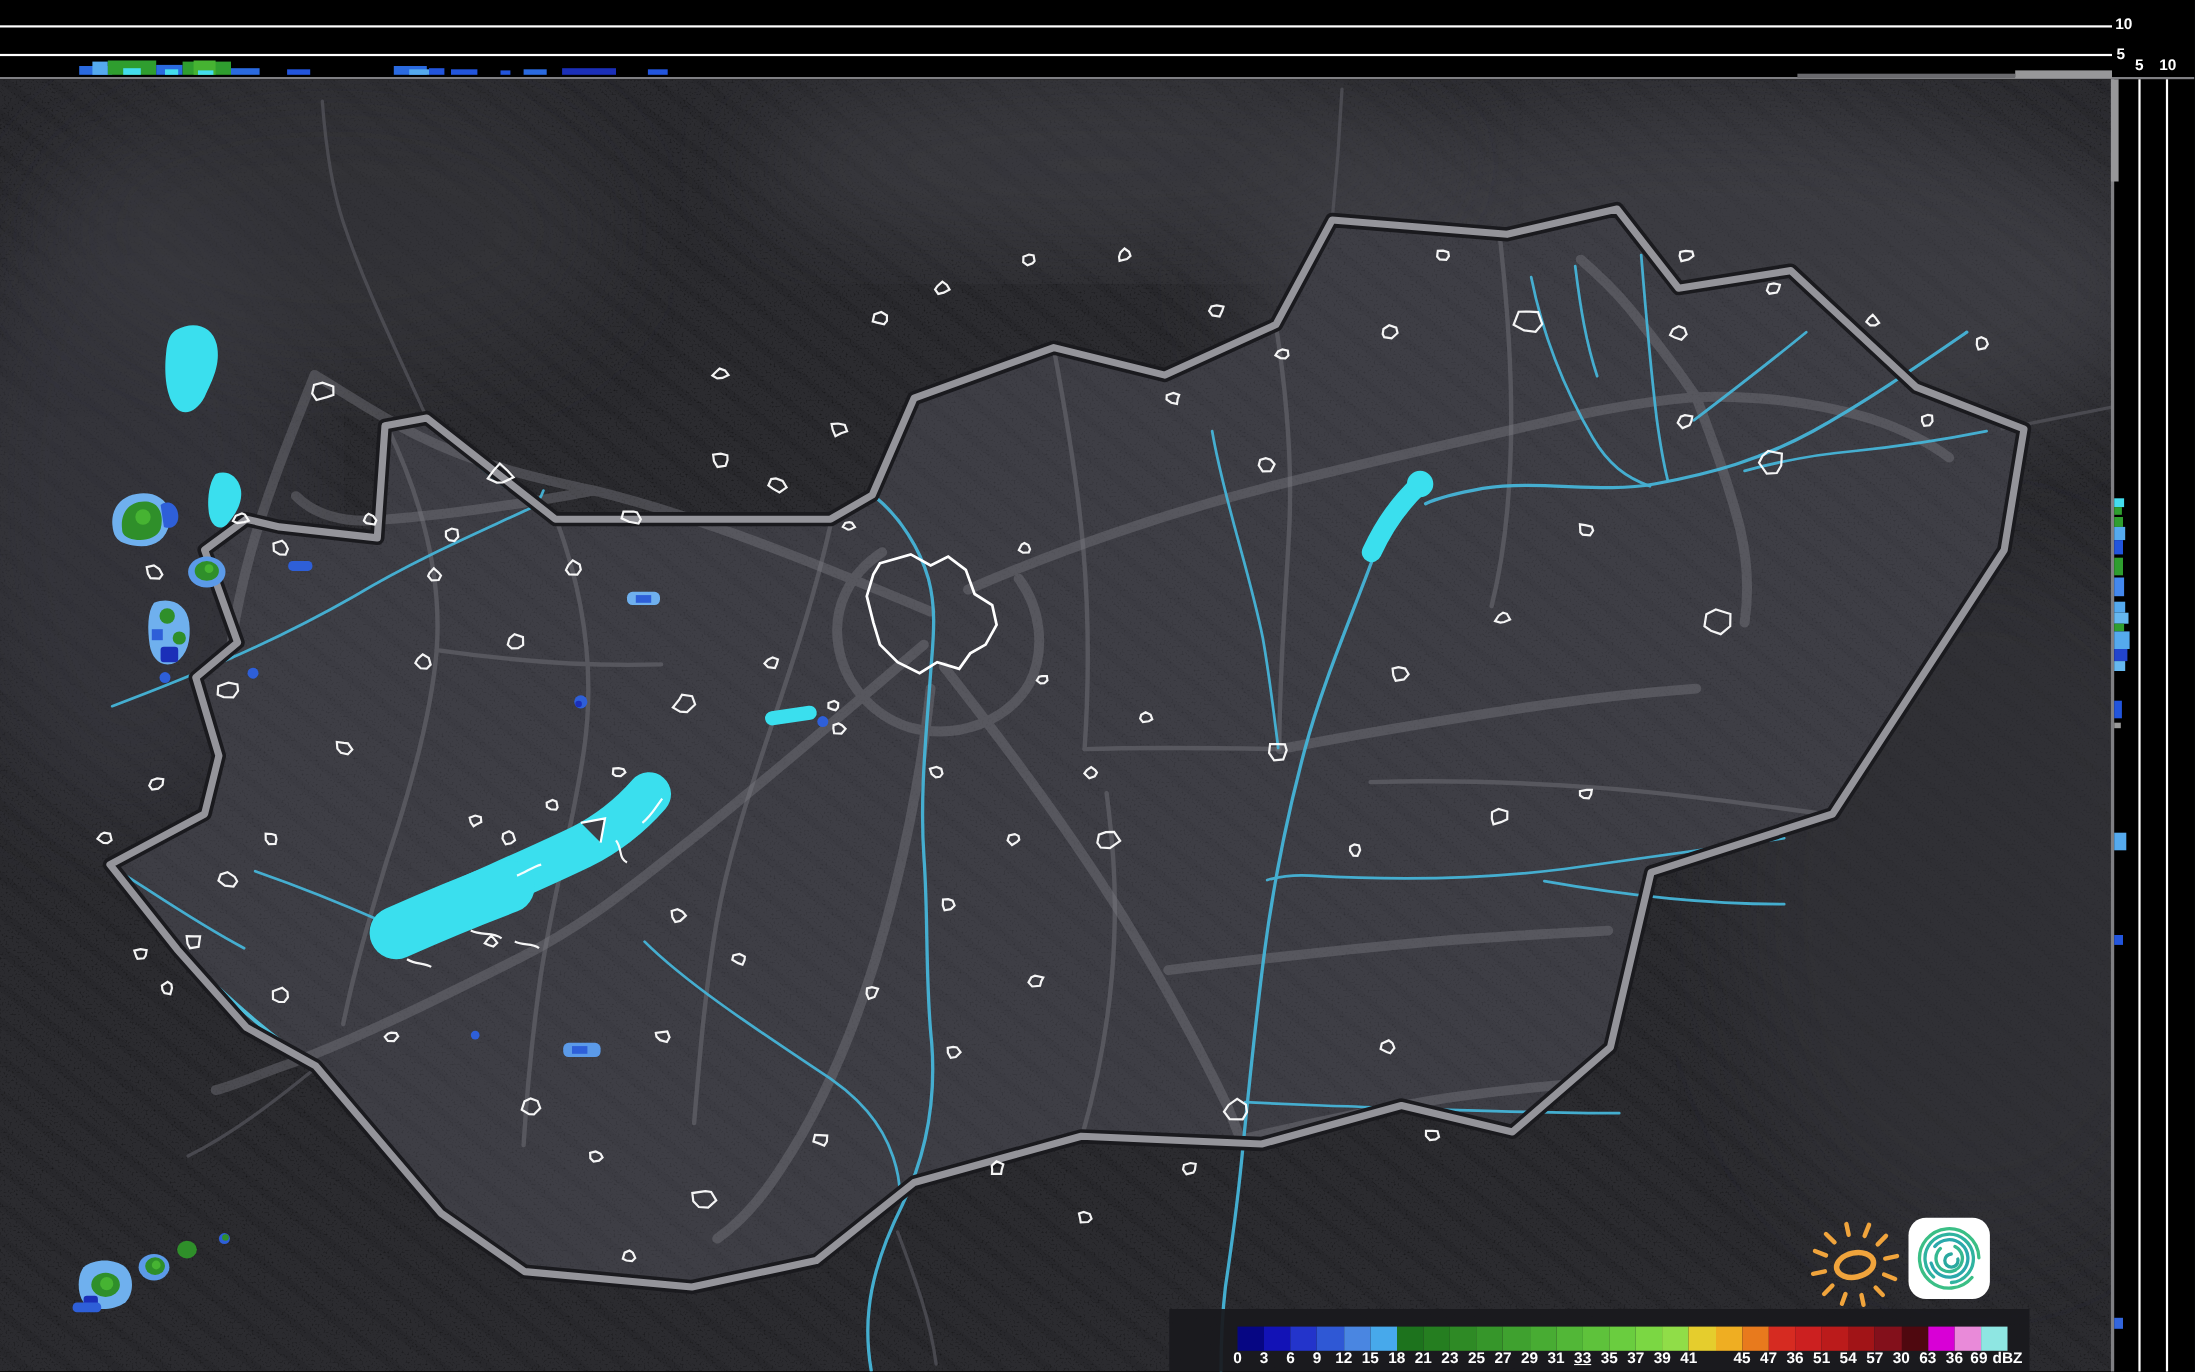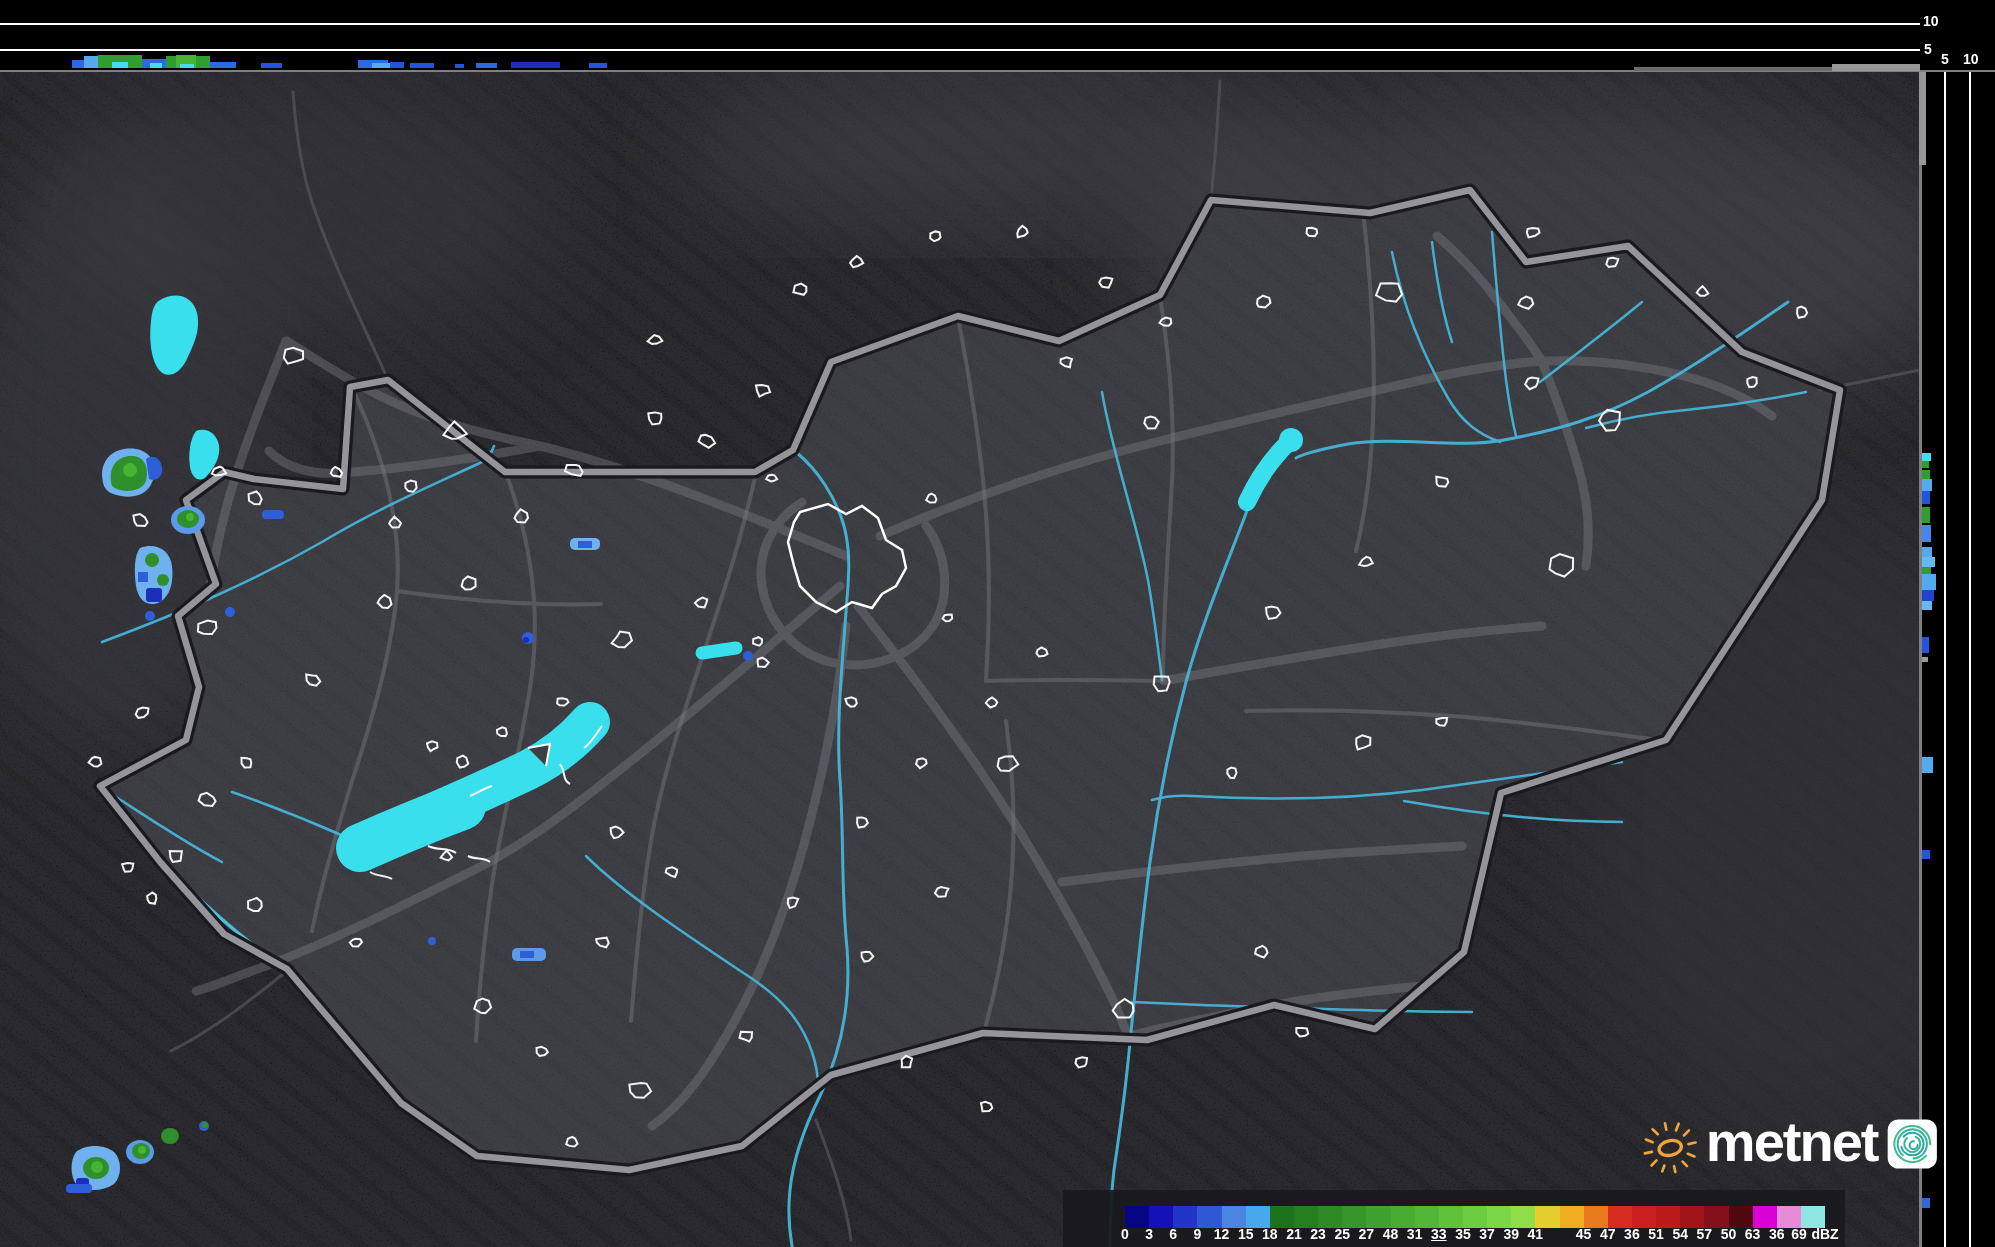"metnet" span { html: <span>metnet</span> -> none }
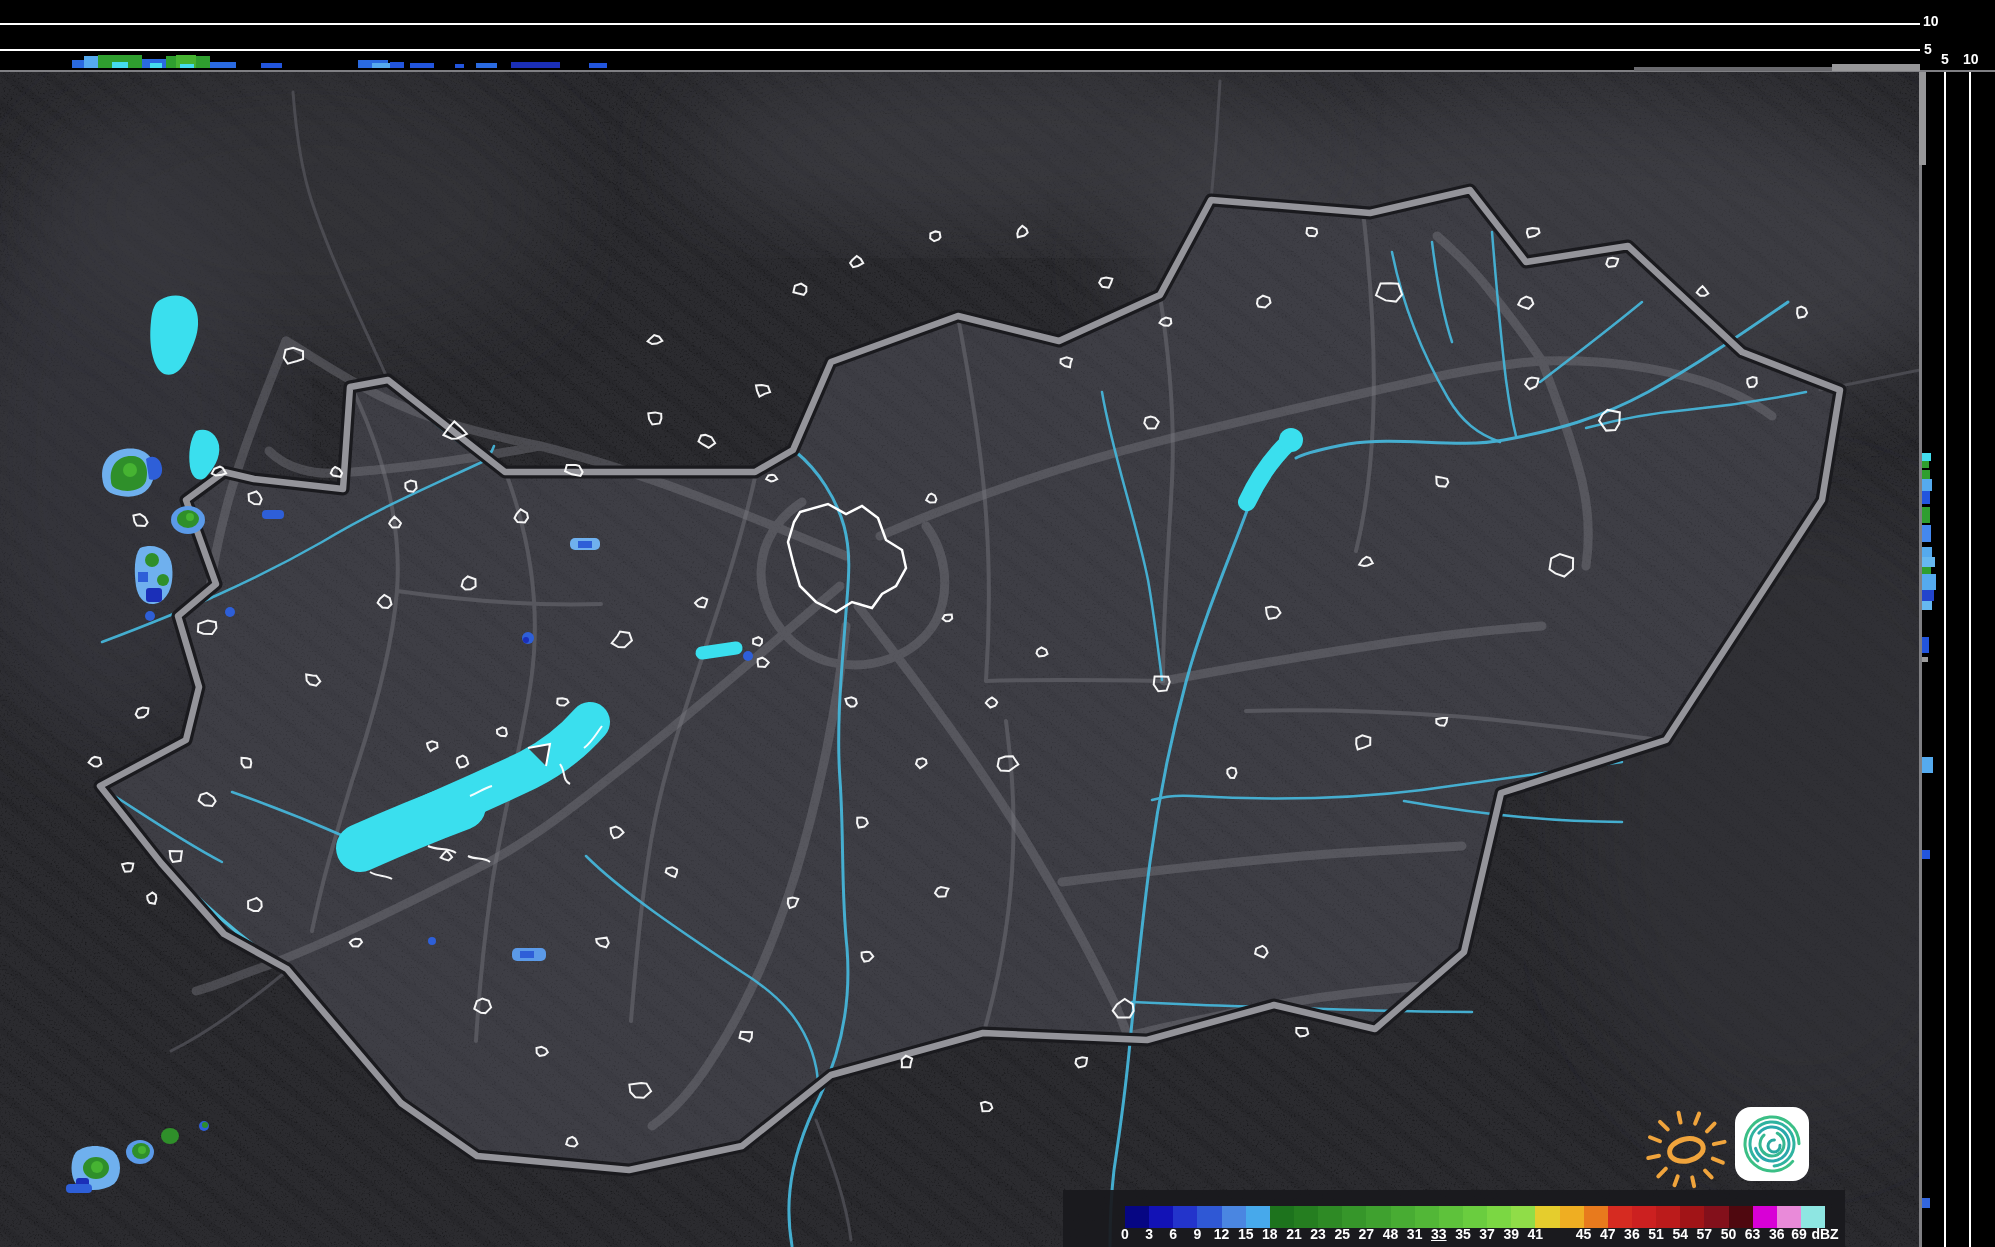"48" span.cb-tick { text: 48 -> 29 }
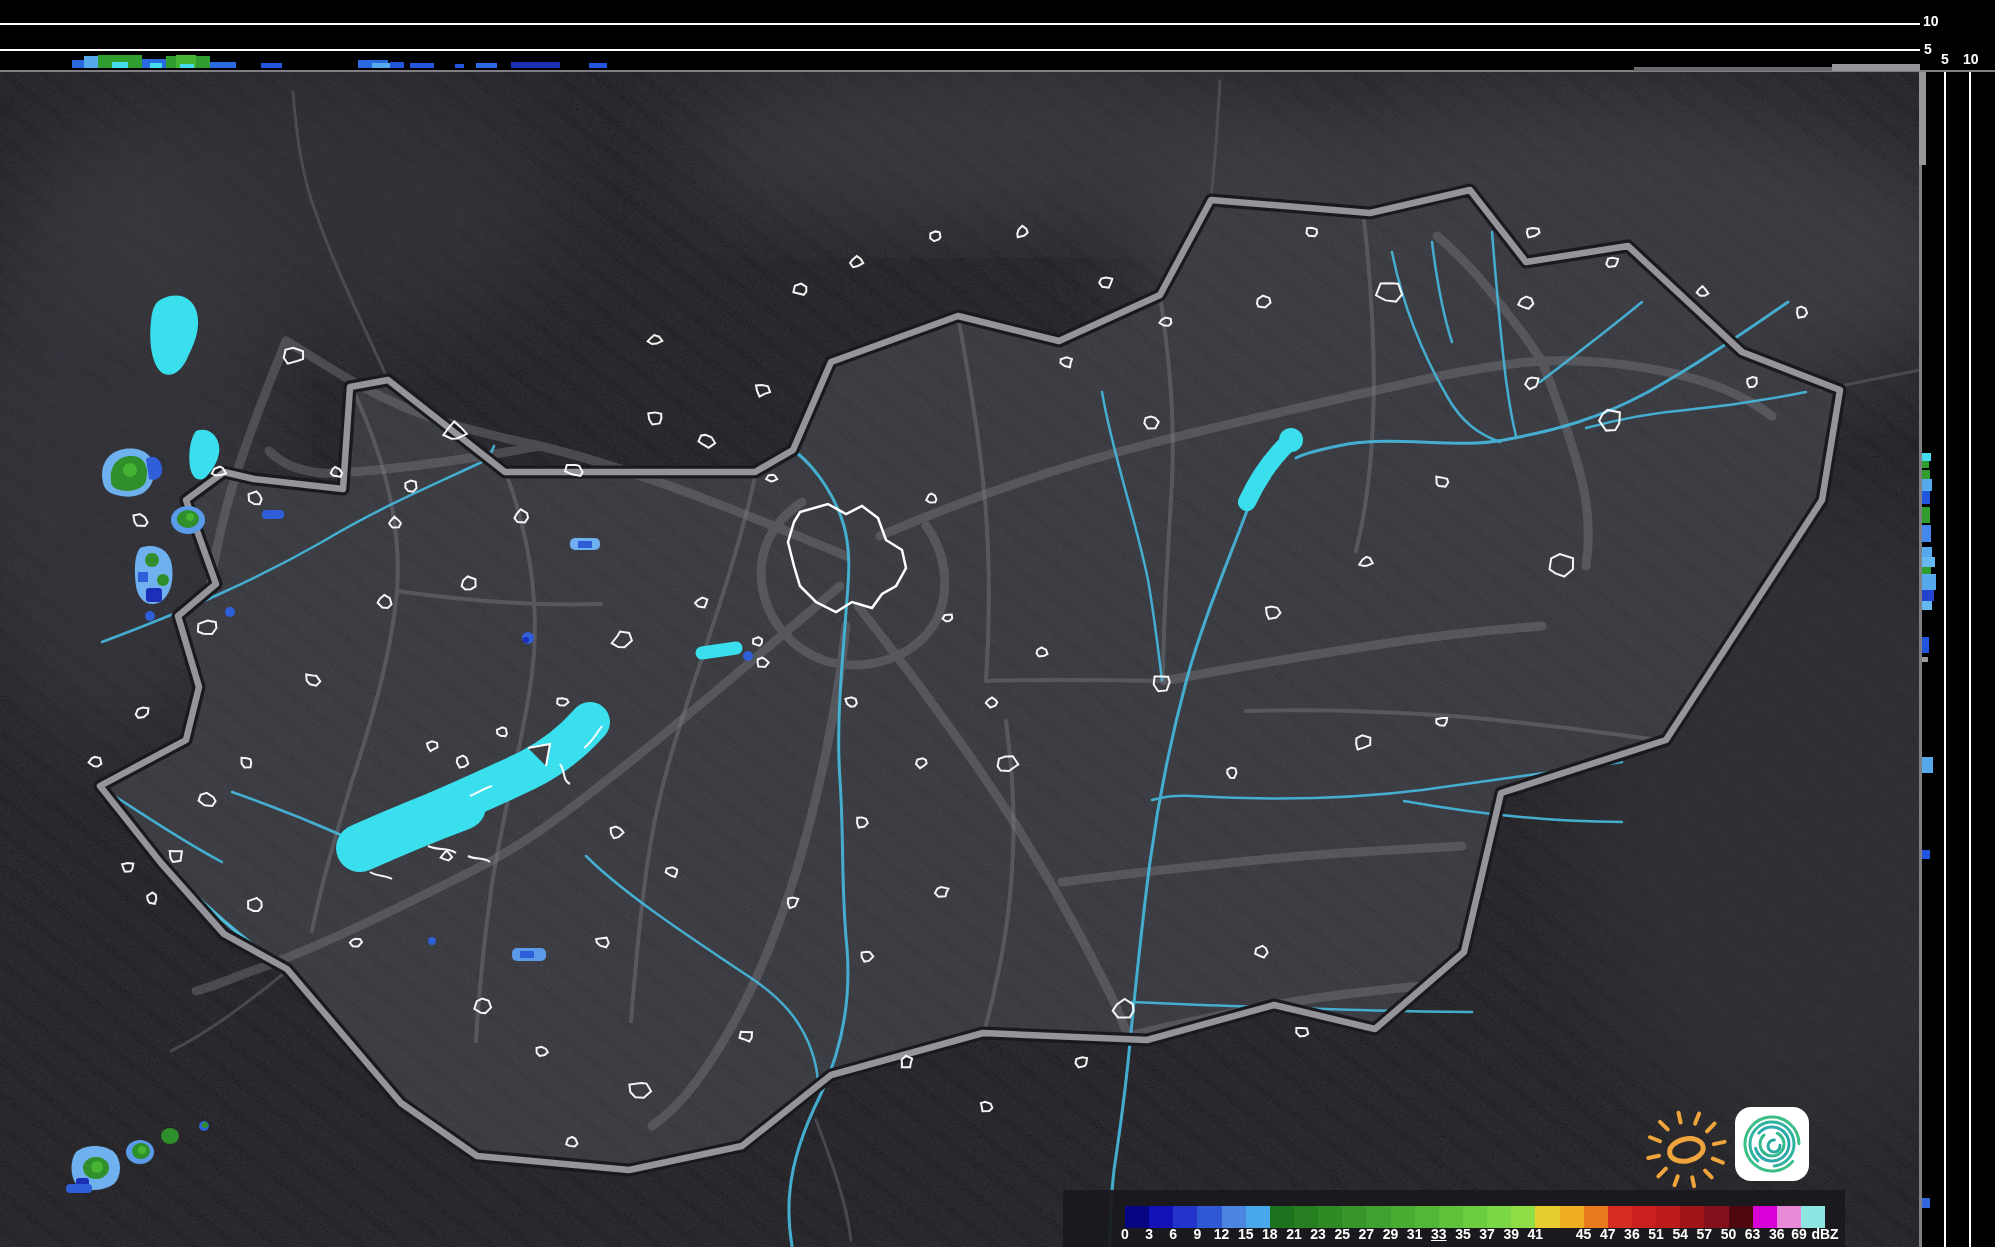"50" span.cb-tick { text: 50 -> 30 }
